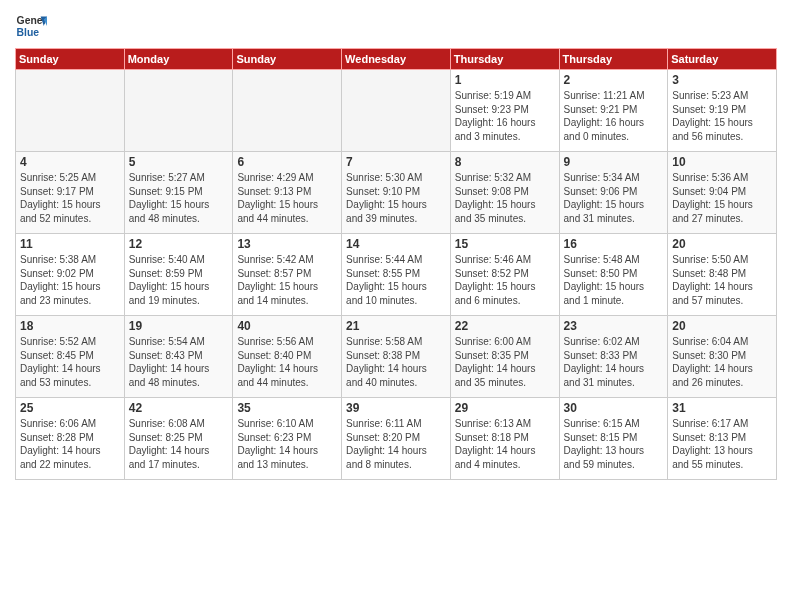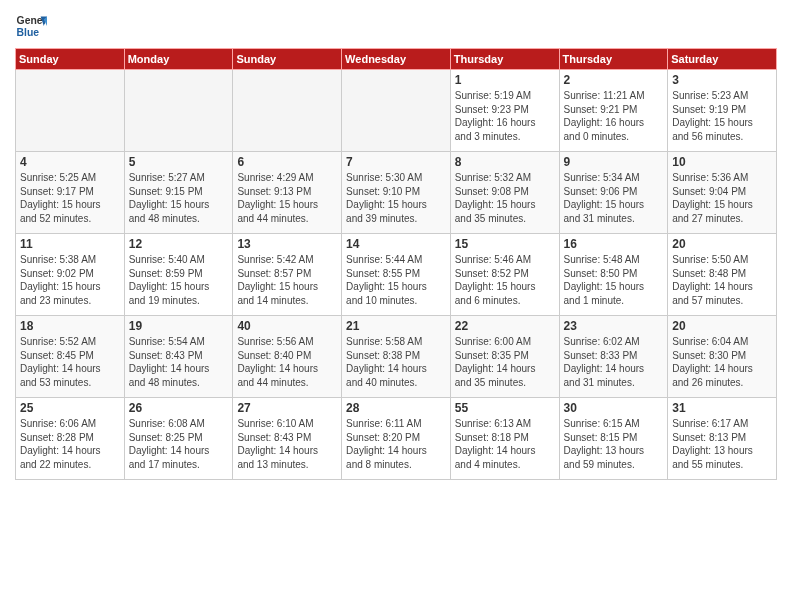"26" span.day-num { text: 26 -> 42 }
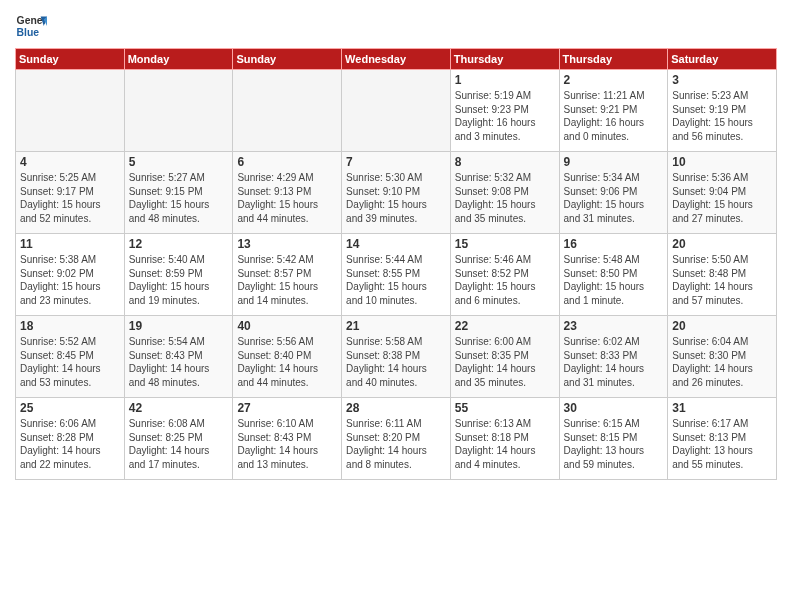"27" span.day-num { text: 27 -> 35 }
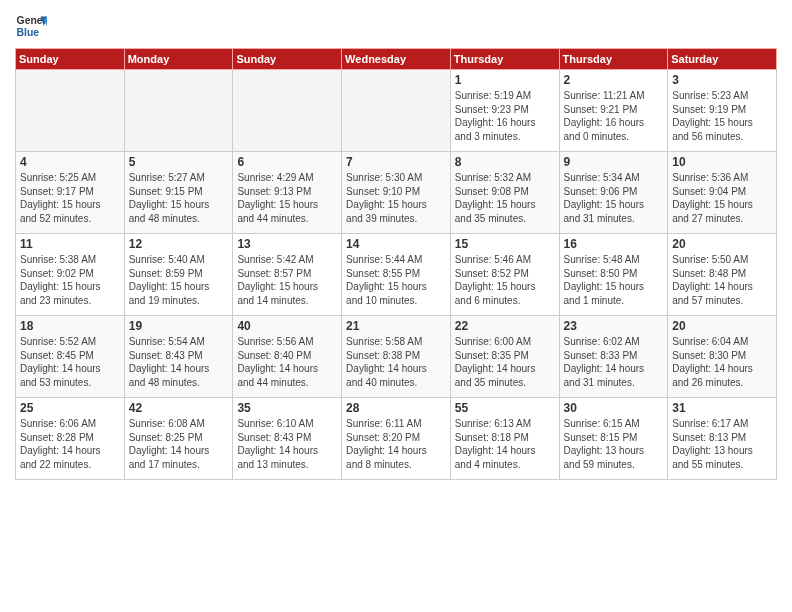"28" span.day-num { text: 28 -> 39 }
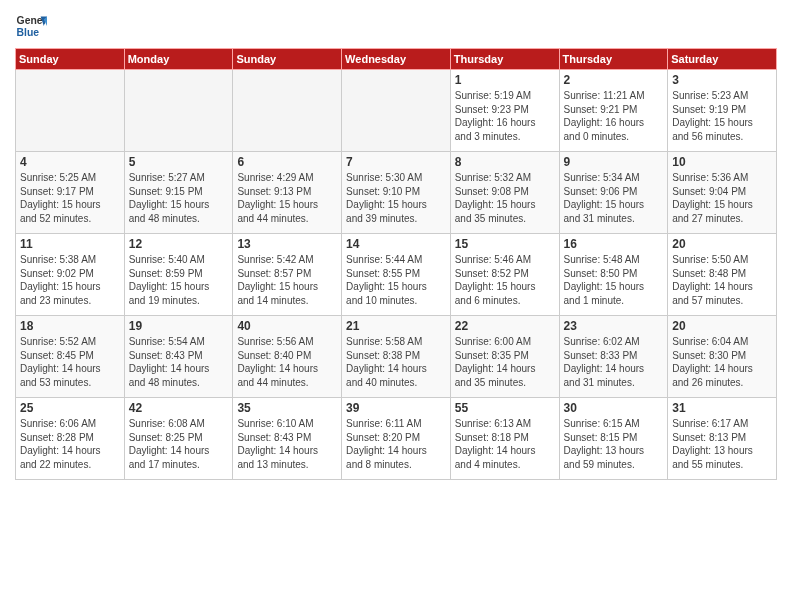"55" span.day-num { text: 55 -> 29 }
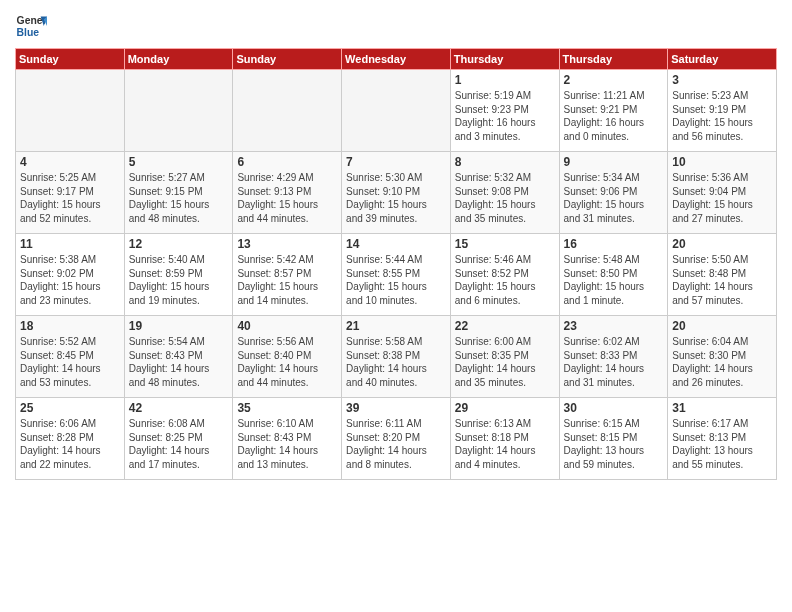"Sunrise: 6:10 AM Sunset: 8:43" div.day-info { text: 8:43 -> 6:23 }
